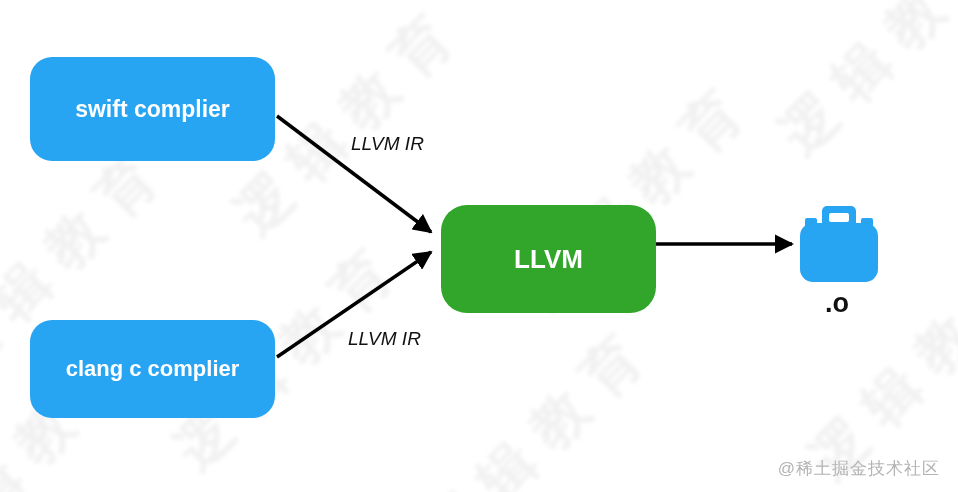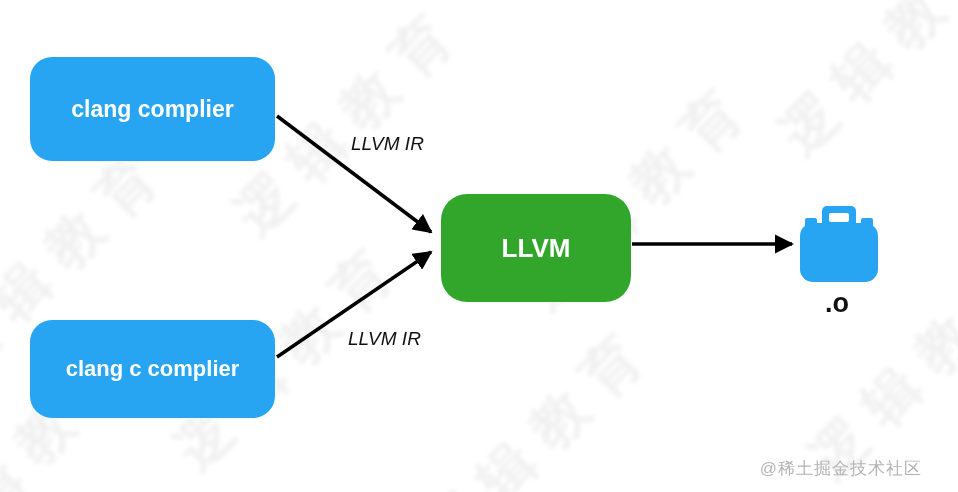"clang complier" span { text: clang -> swift }
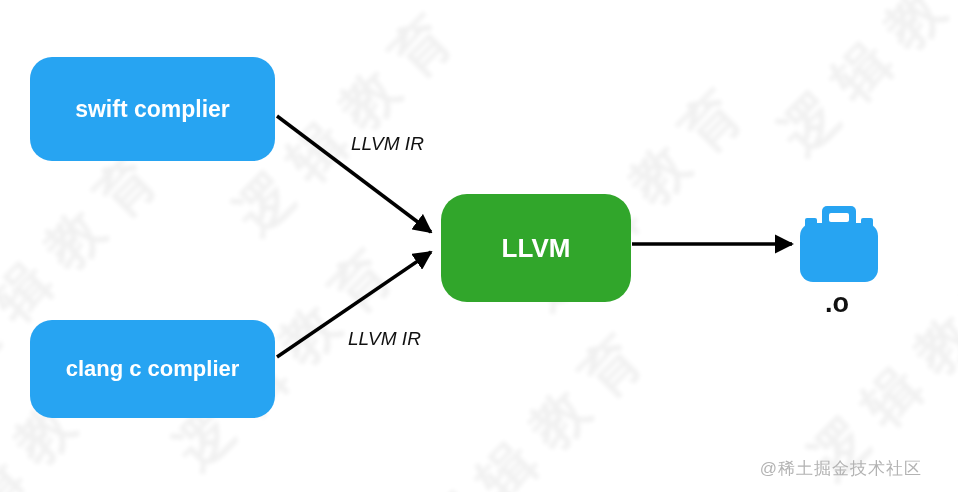"LLVM" #node-llvm { top: 194px -> 205px; width: 190px -> 215px }
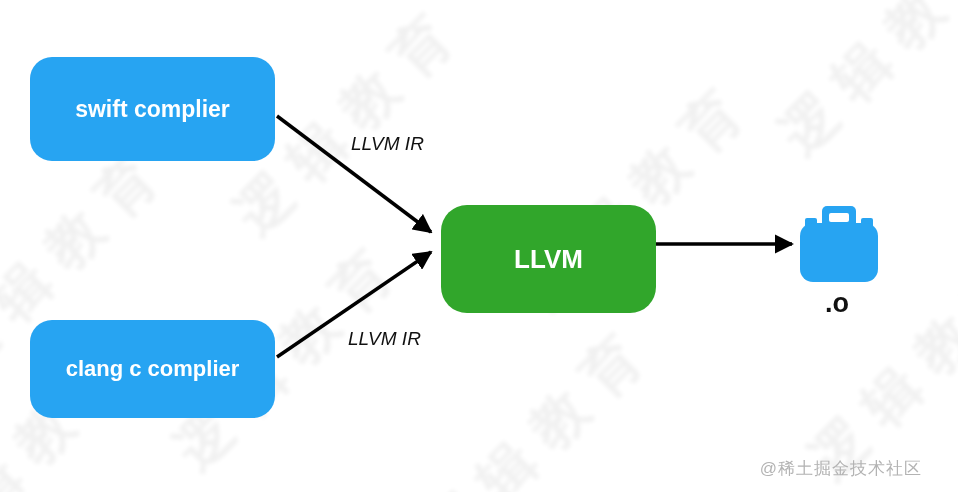"@稀土掘金技术社区" .credit { right: 36px -> 18px }
